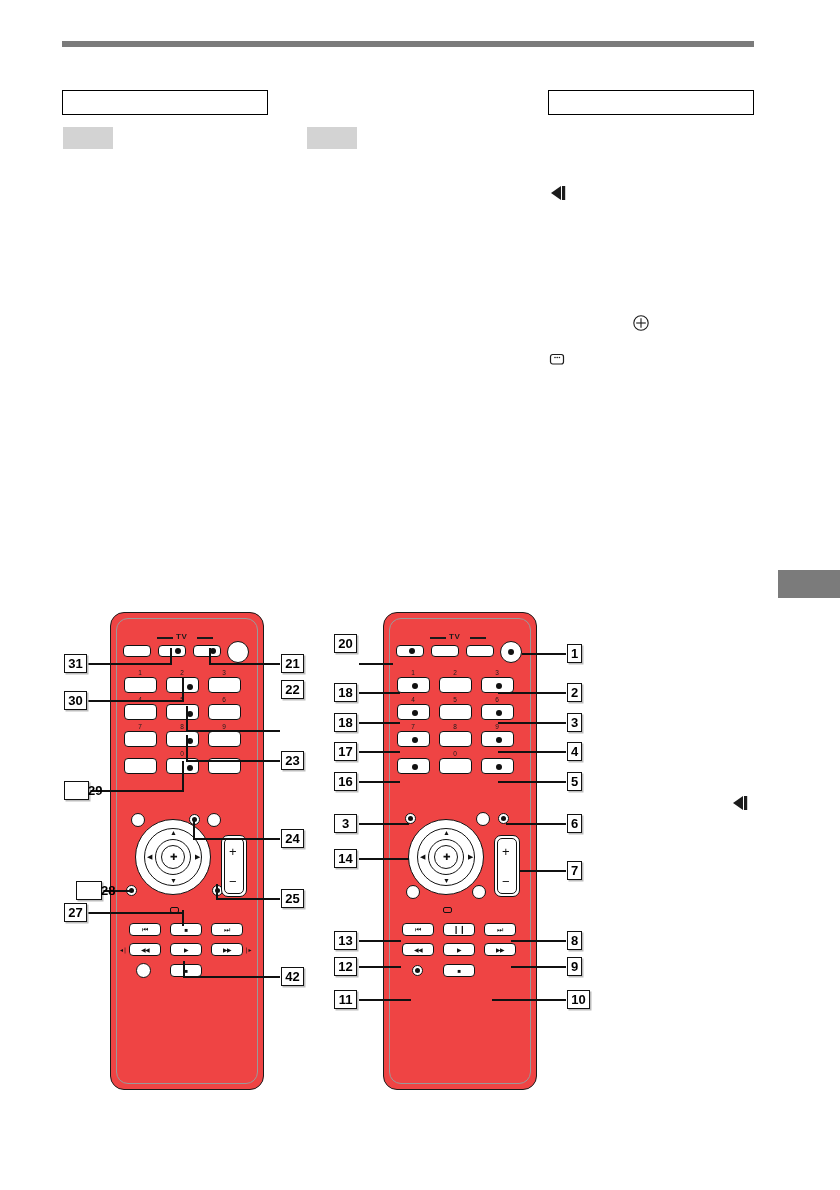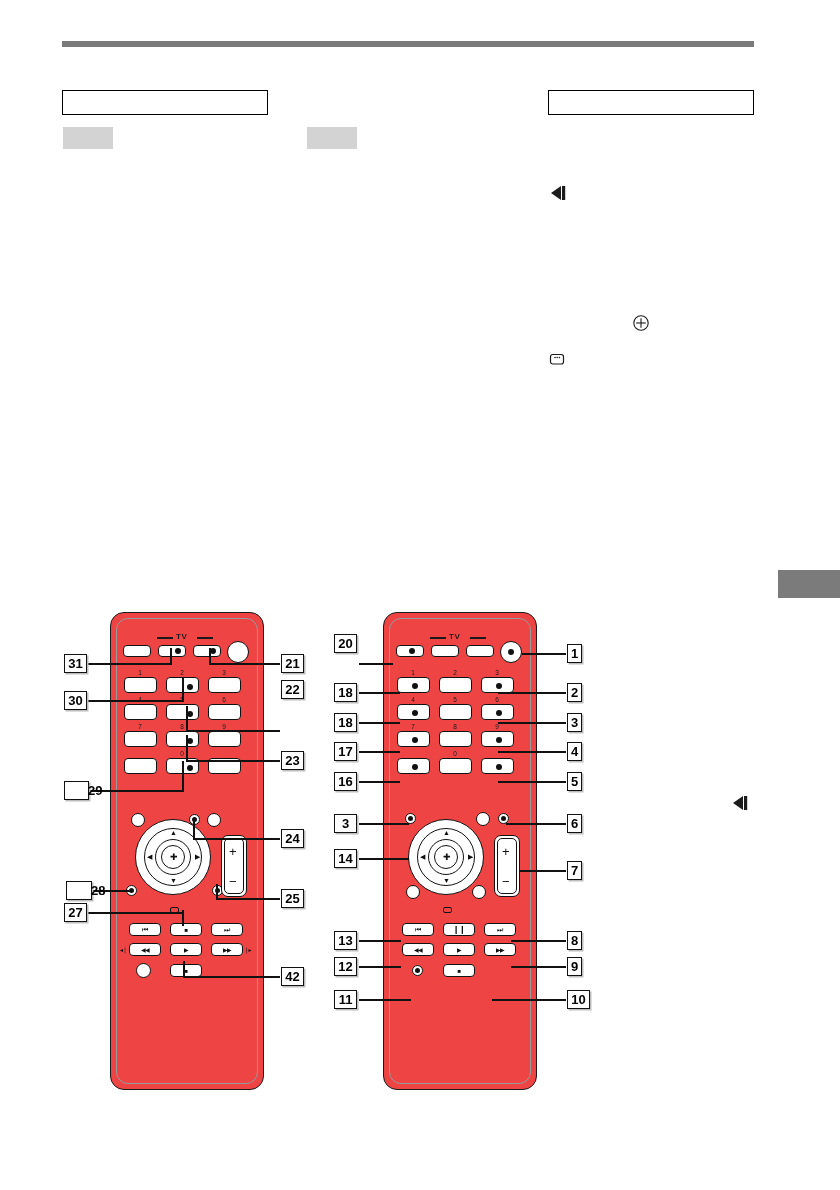"28" div.abs { left: 66px -> 76px }
